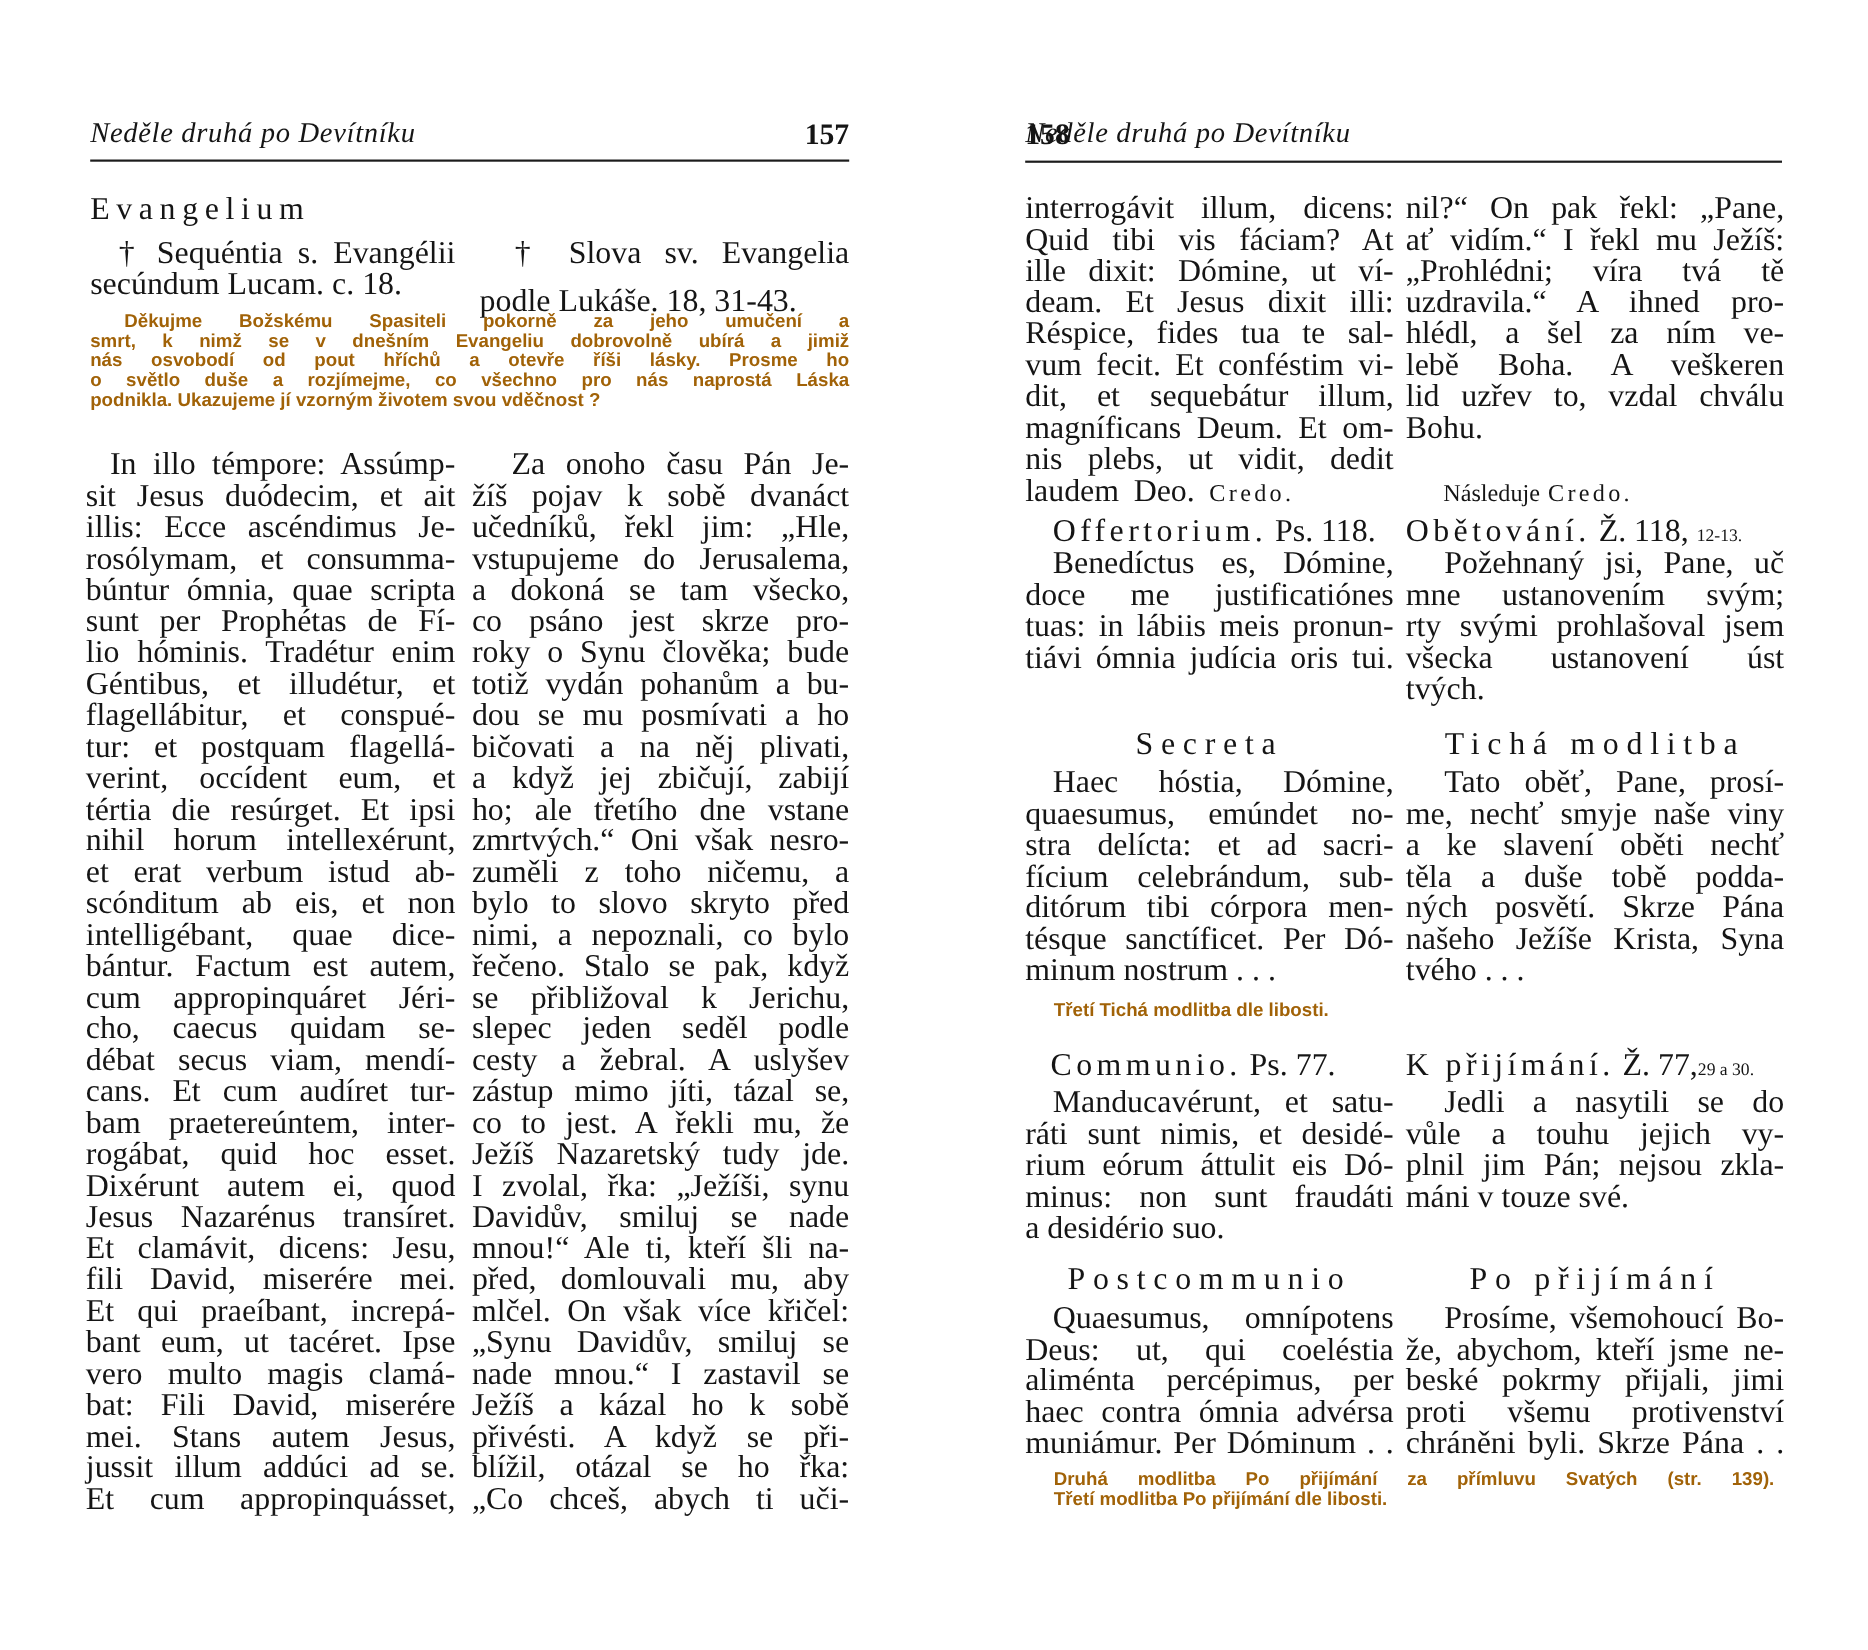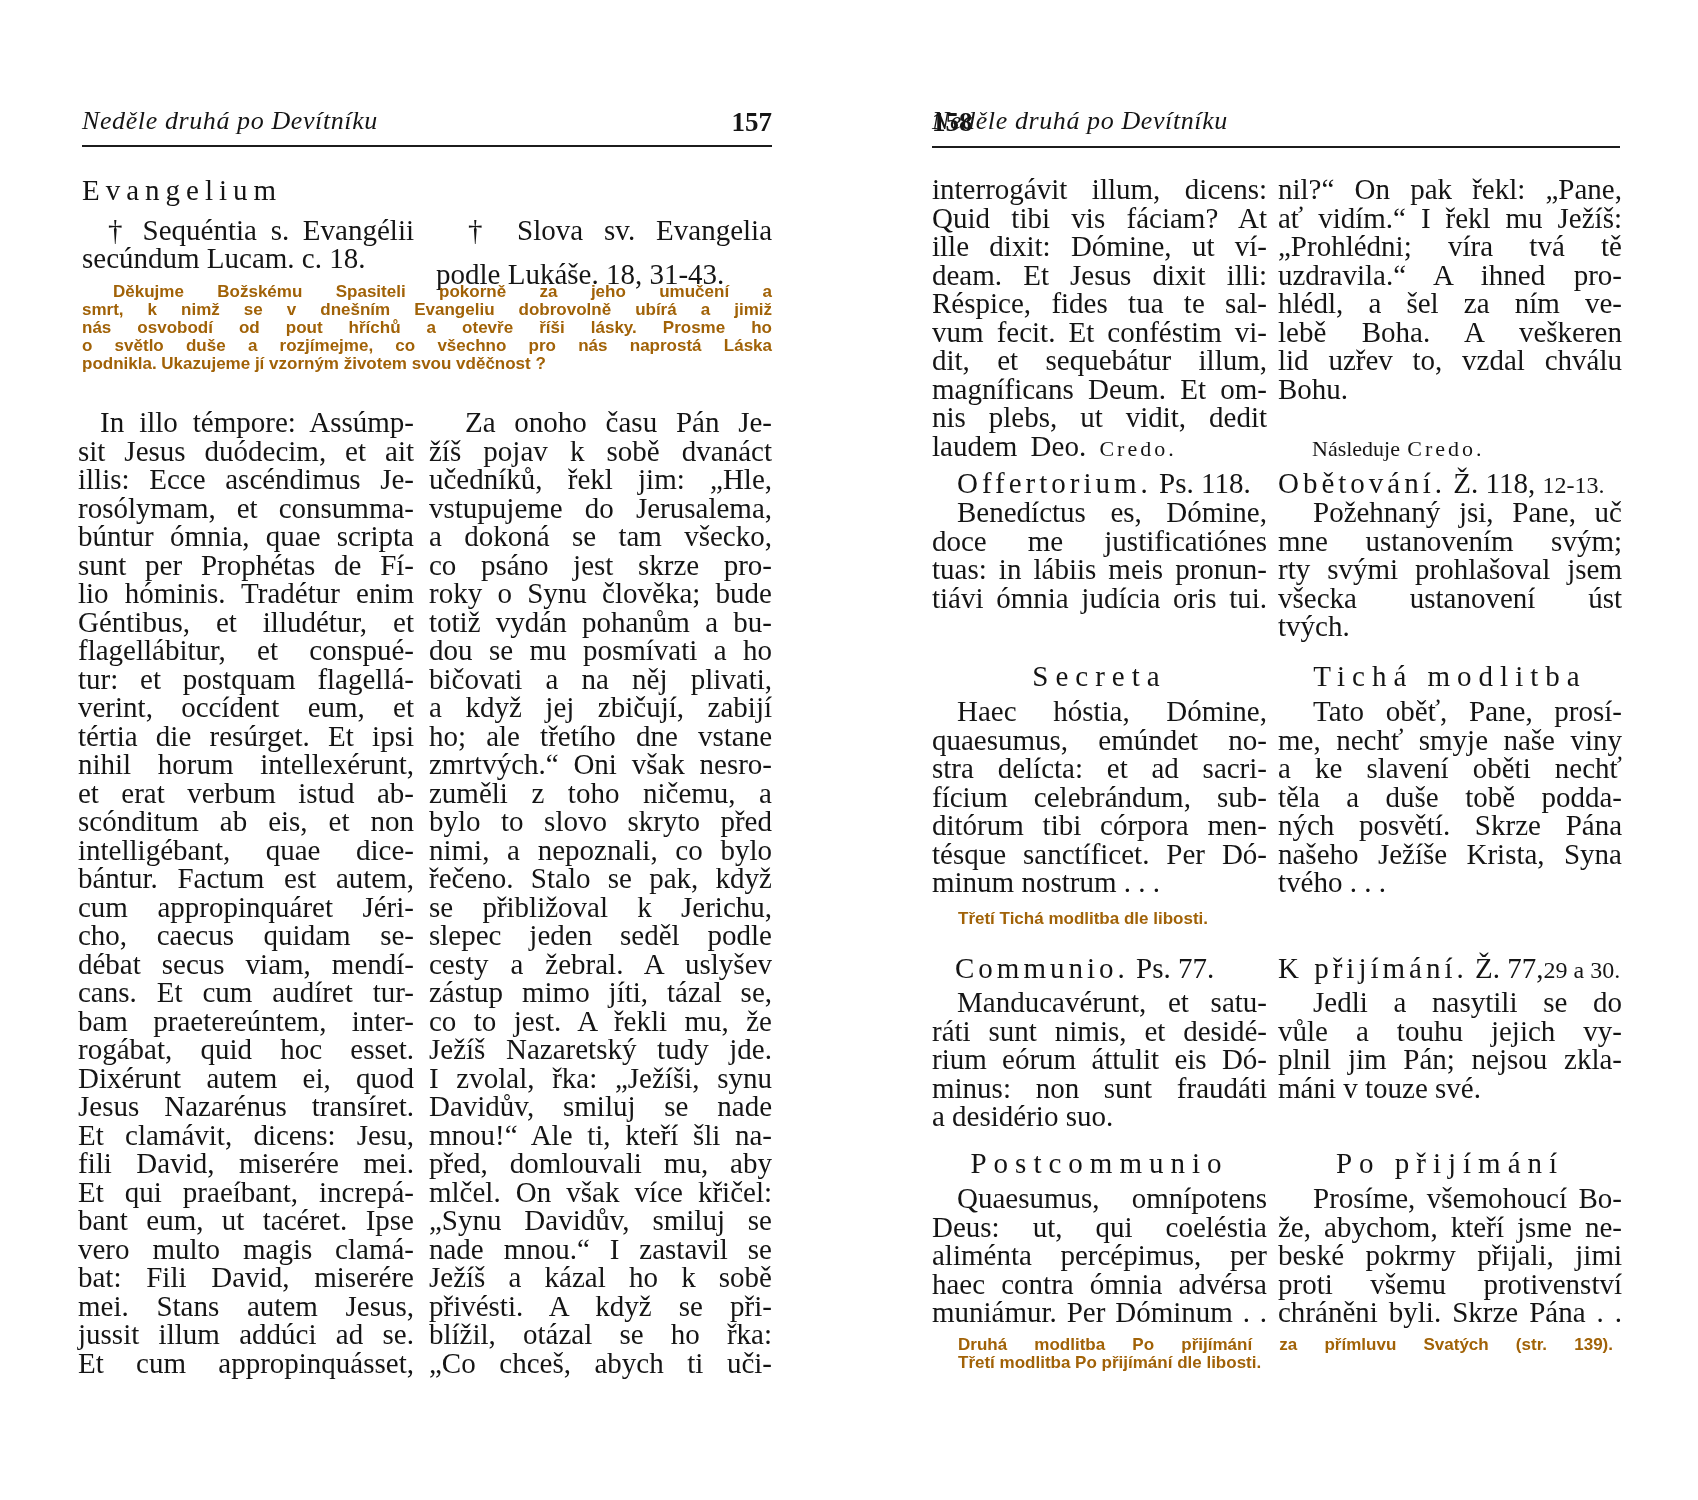"12-13." .vv { font-size: 24px -> 16px }
